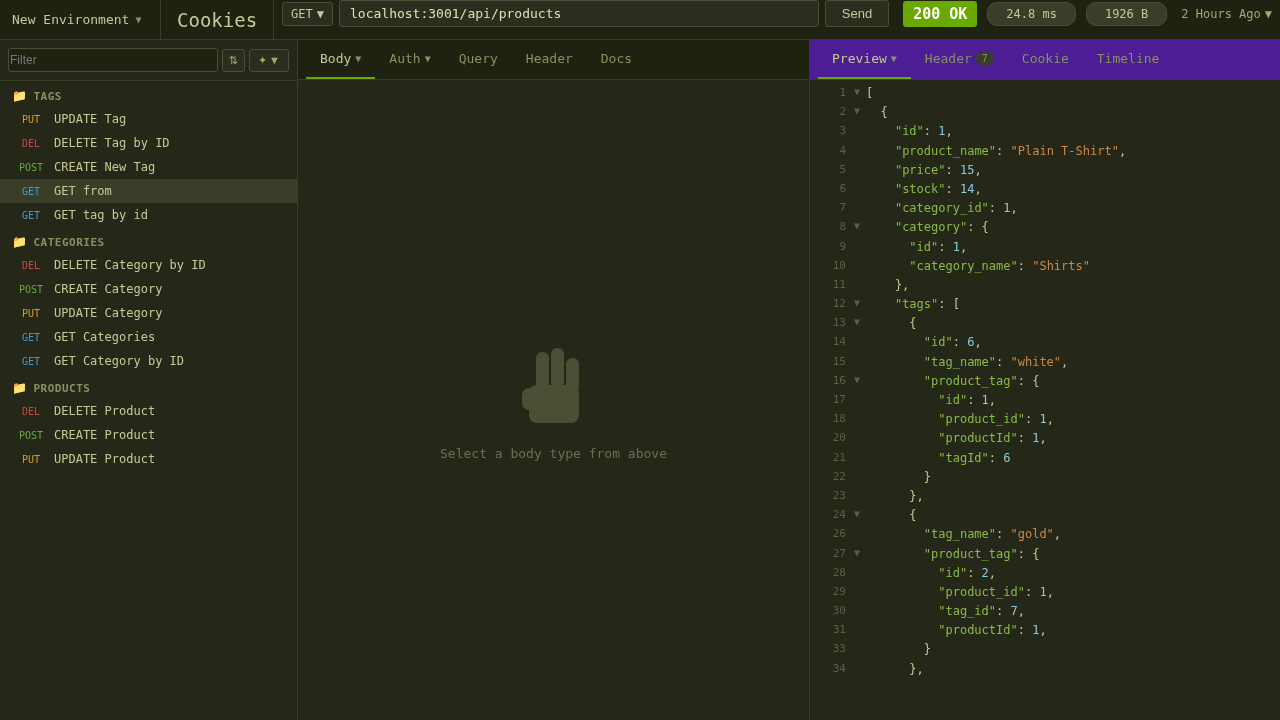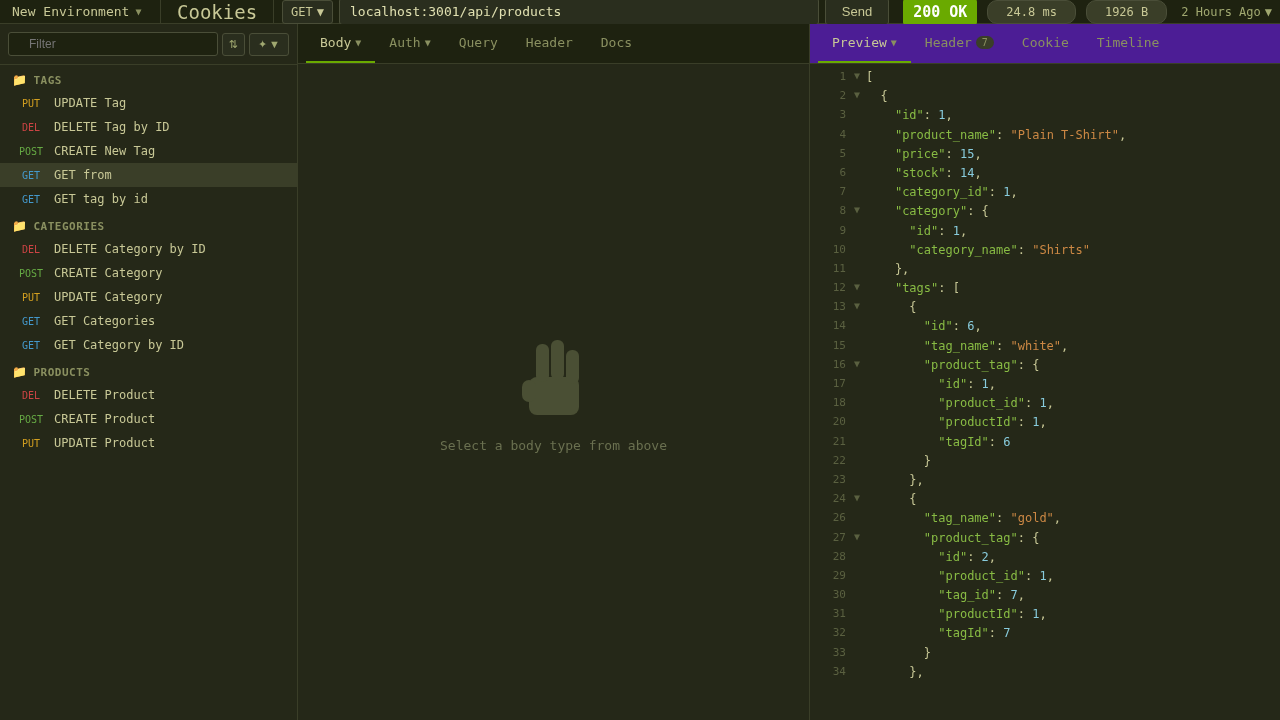"New Environment" .top-bar { align-items: center -> flex-start; height: 24px -> 40px }
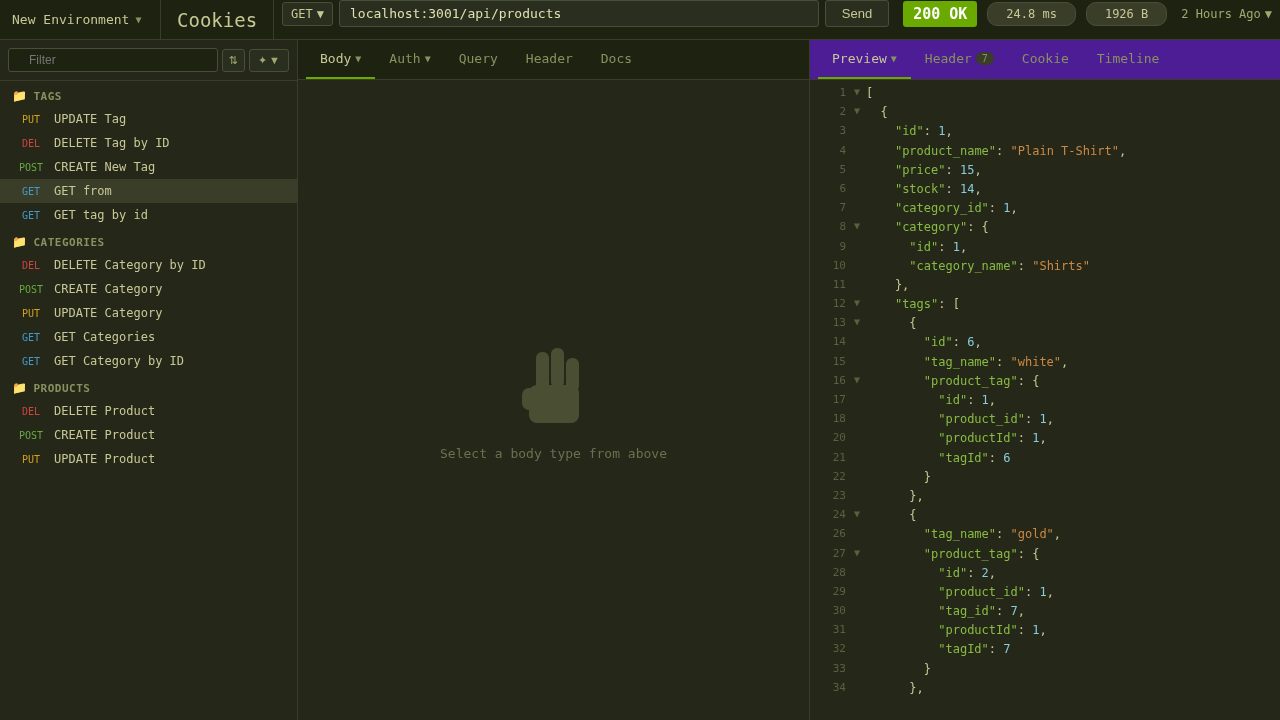"Filter" .filter-input { padding: 4px 20px -> 4px 1px }
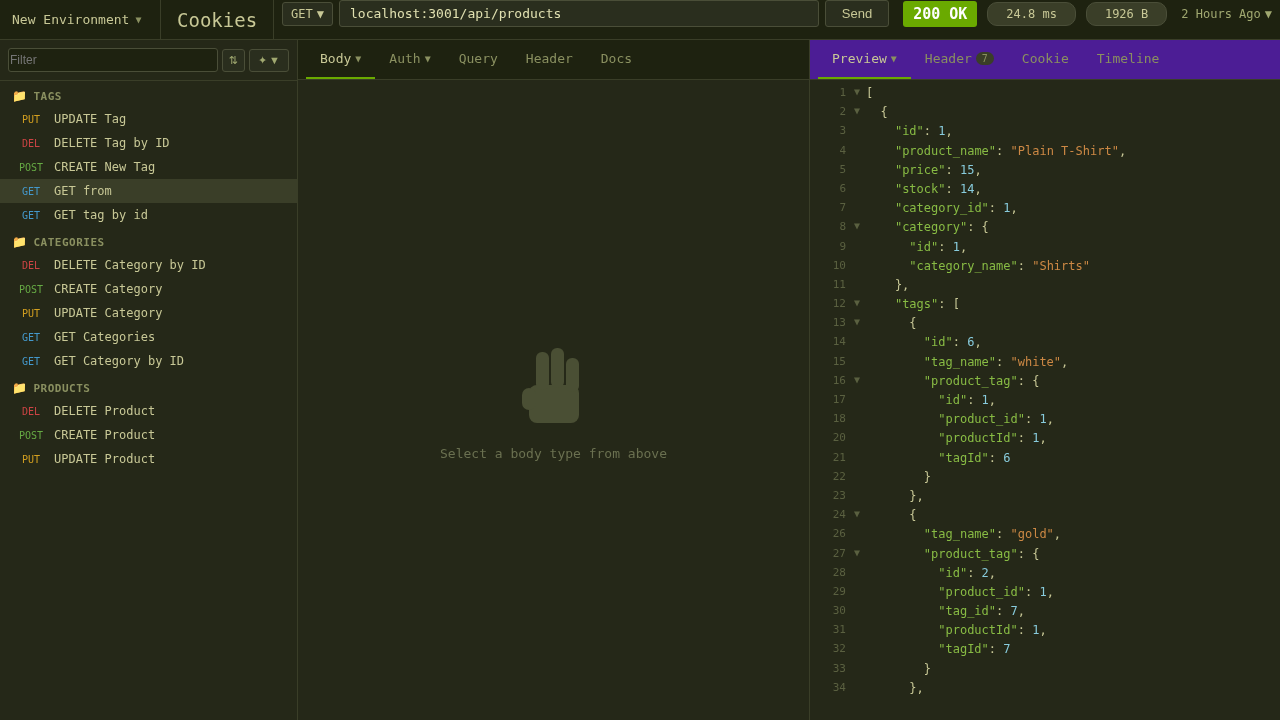"32" div.json-line { html: <div> <span>32</span> <span></span> <span>&nbsp;&nbsp;&nbsp;&nbsp;&nbsp;&nbsp;&nbsp;&nbsp;&nbsp;&nbsp;<span>"tagId"</span>: <span>7</span></span> </div> -> none }
